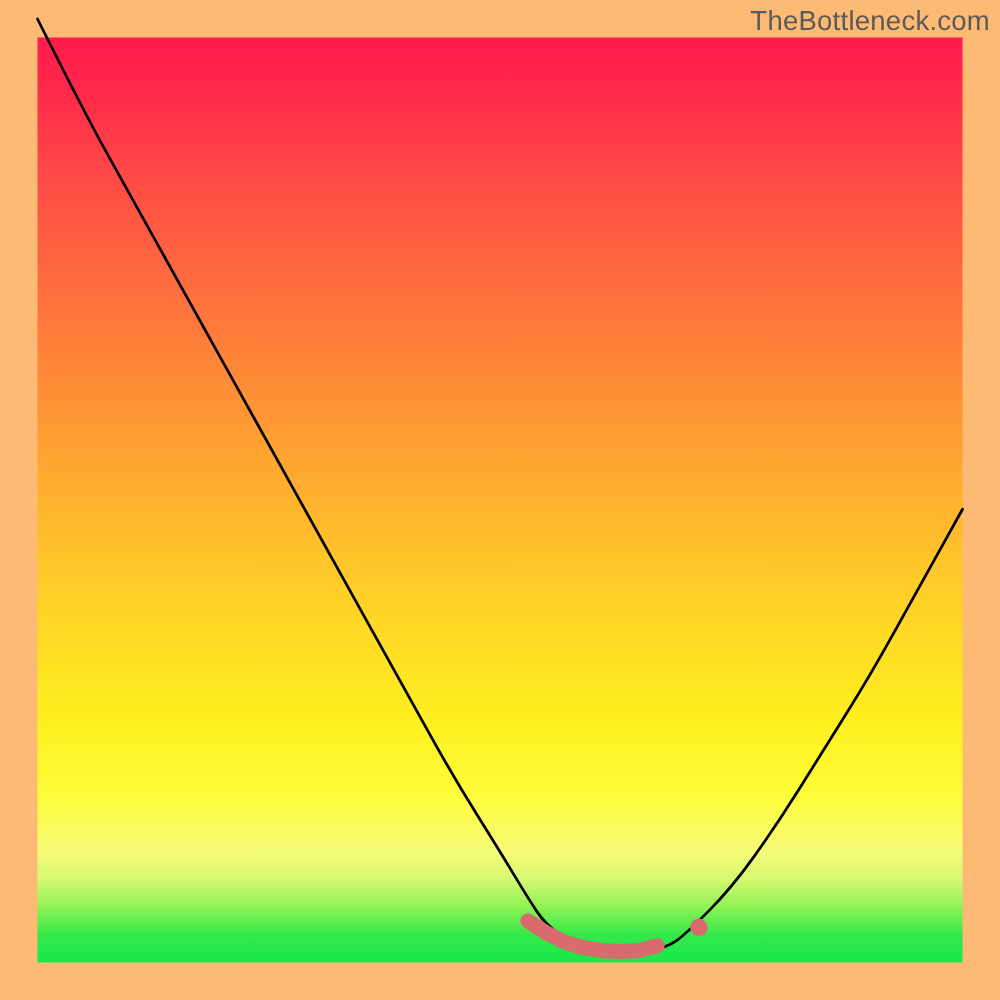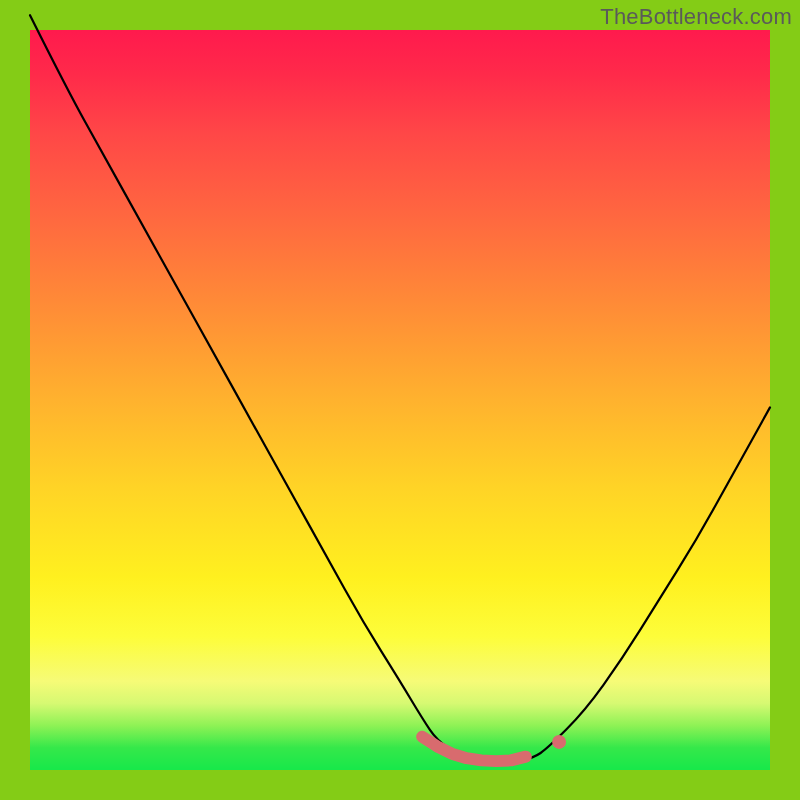"TheBottleneck.com" .frame { background: #84cc16 -> #fdba74 }
